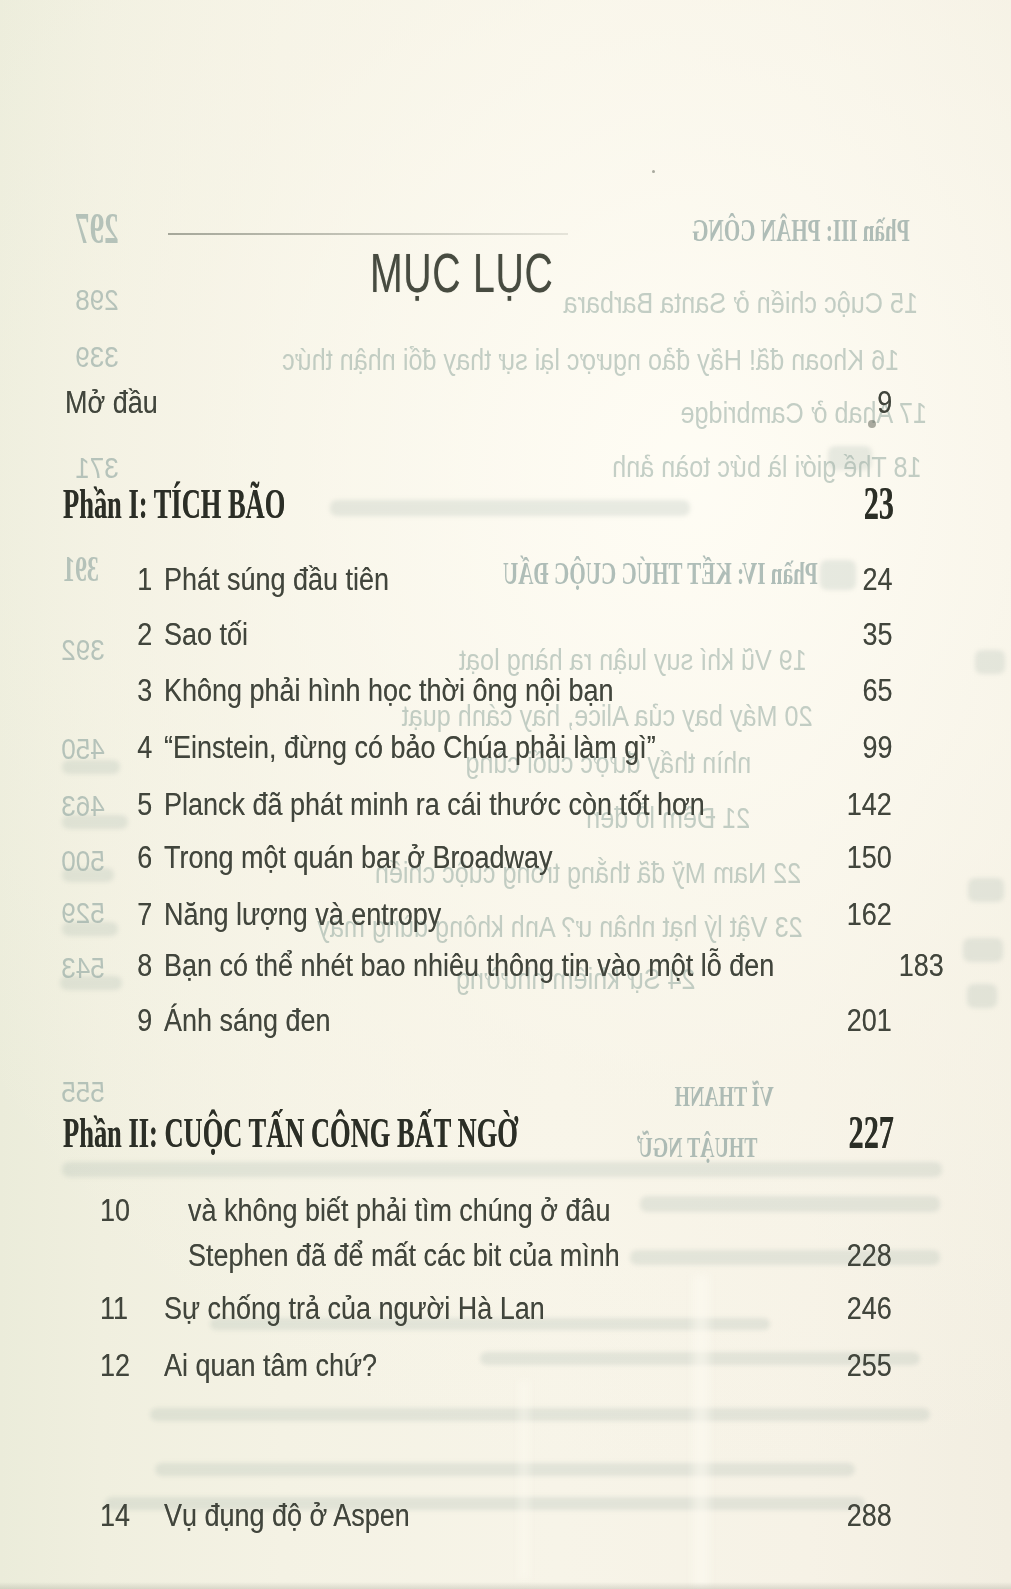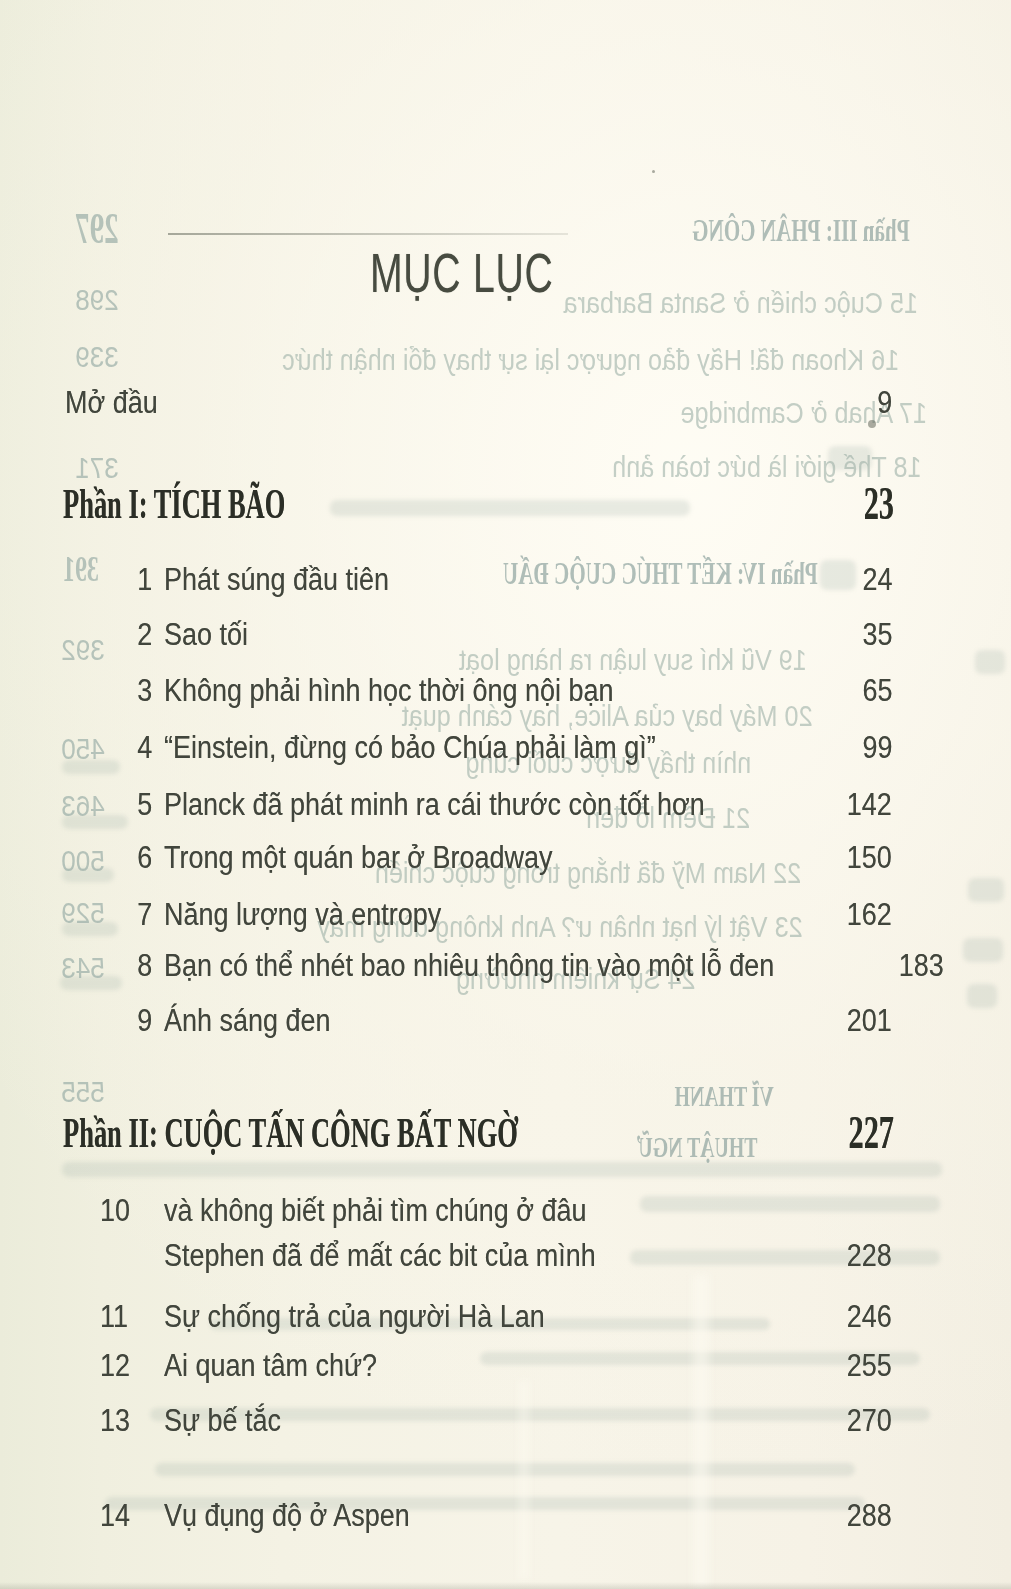"10" .row.twoline { gap: none -> 24px }
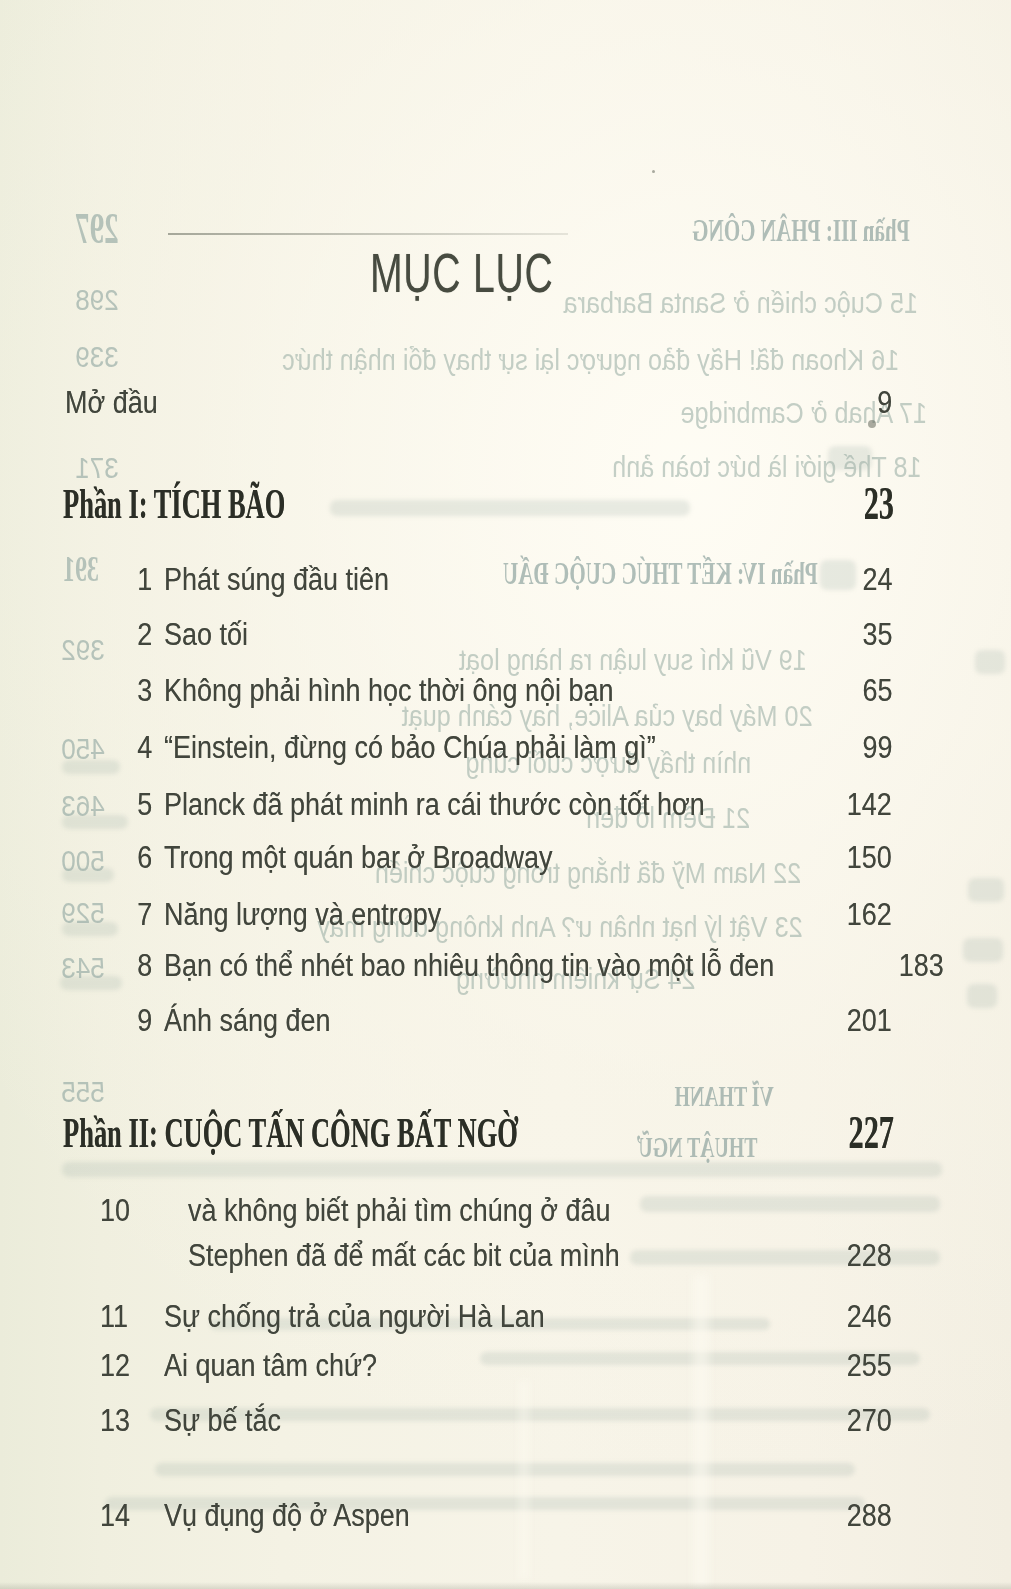"11" div.row { margin-top: 8px -> none }
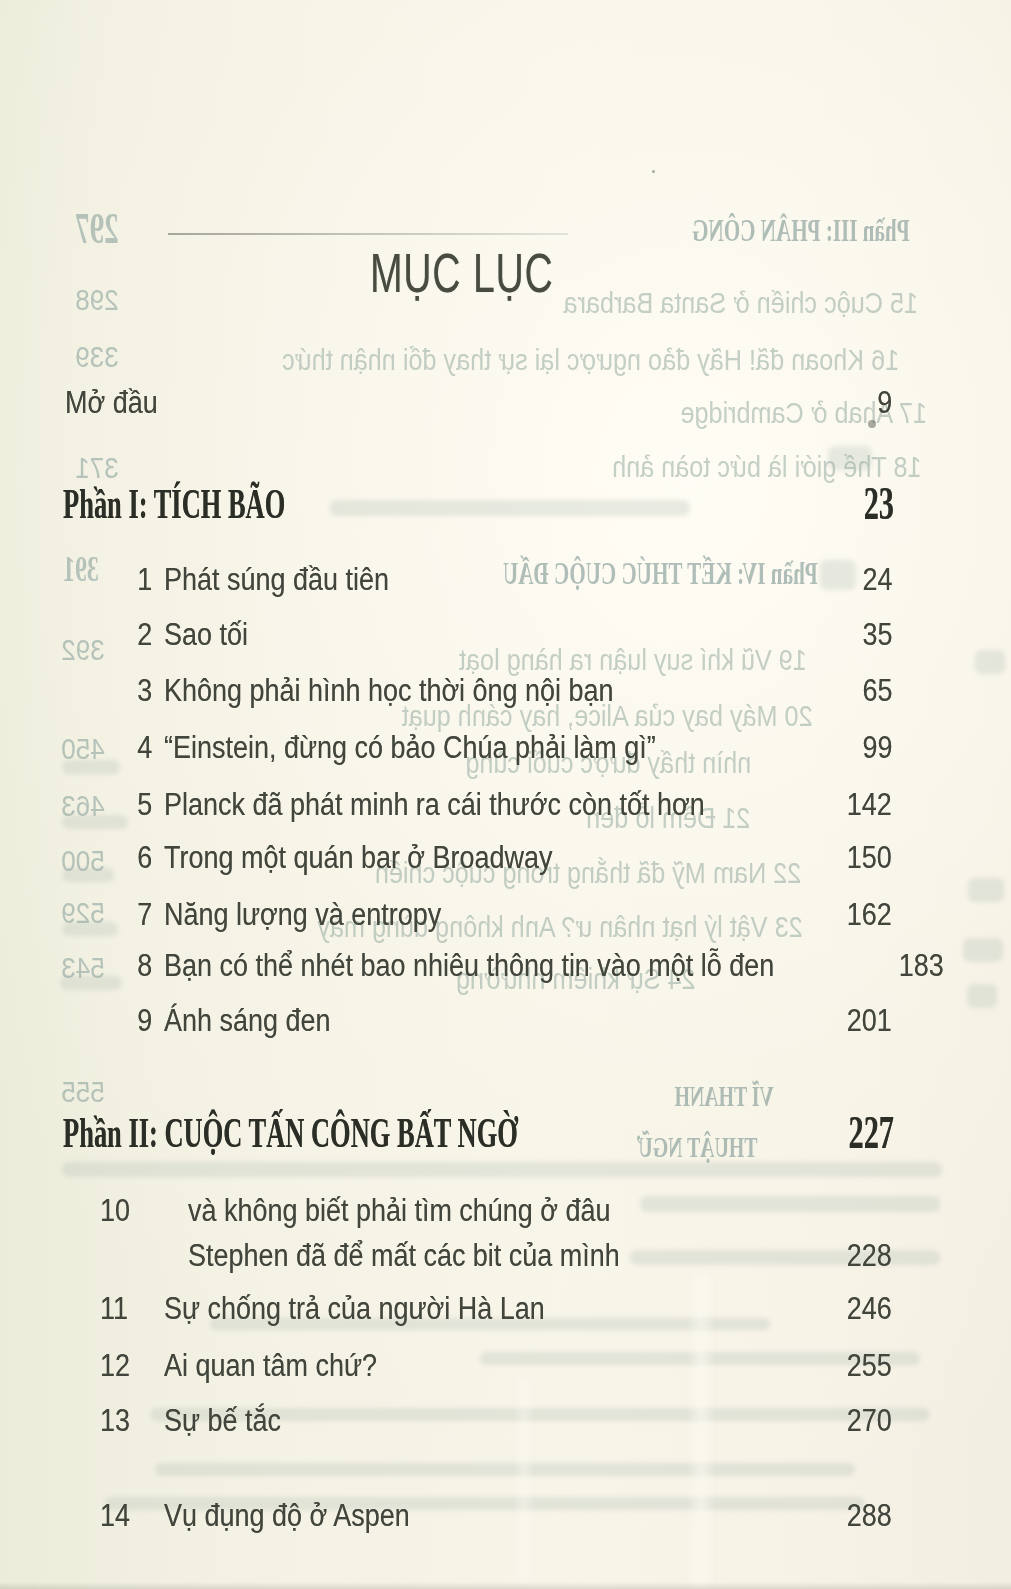"13" div.row { html: <div> <div><span>13</span></div> <div><span>Sự bế tắc</span></div> <div><span>270</span></div> </div> -> none }
